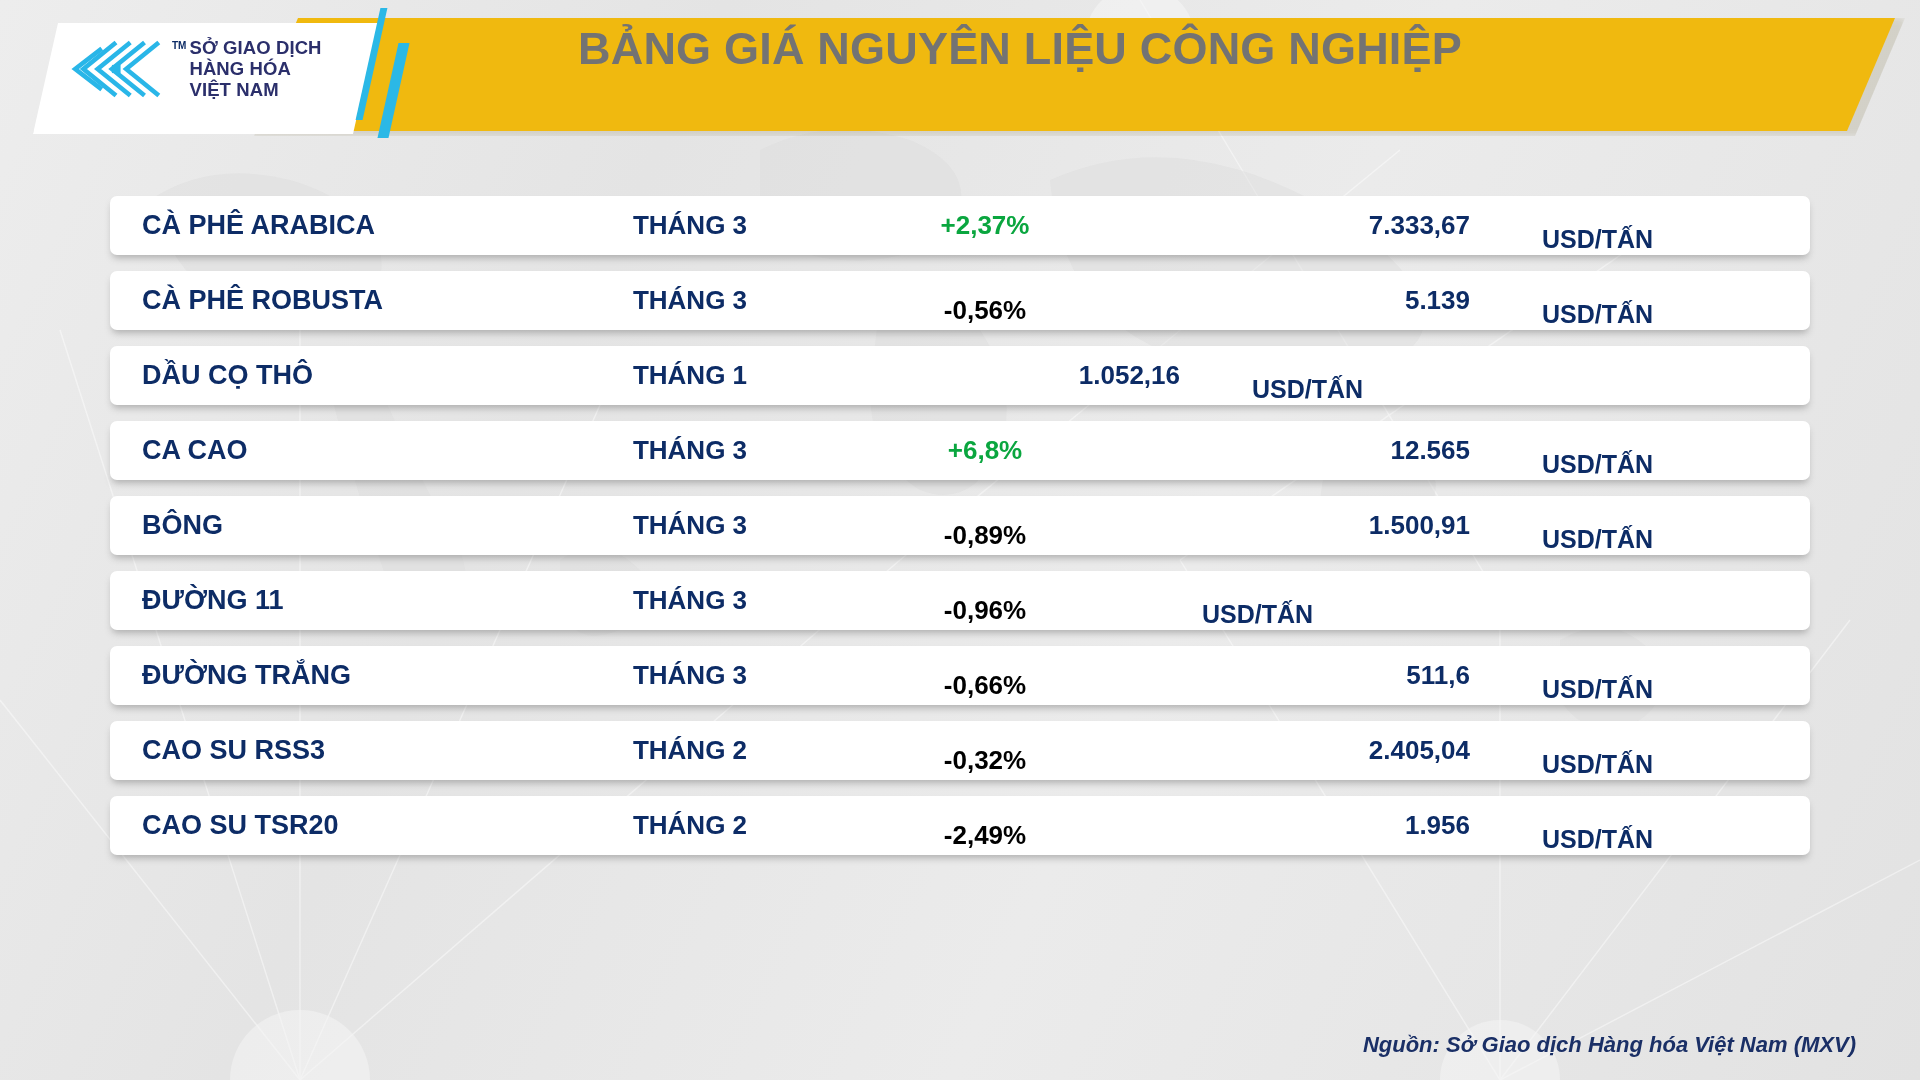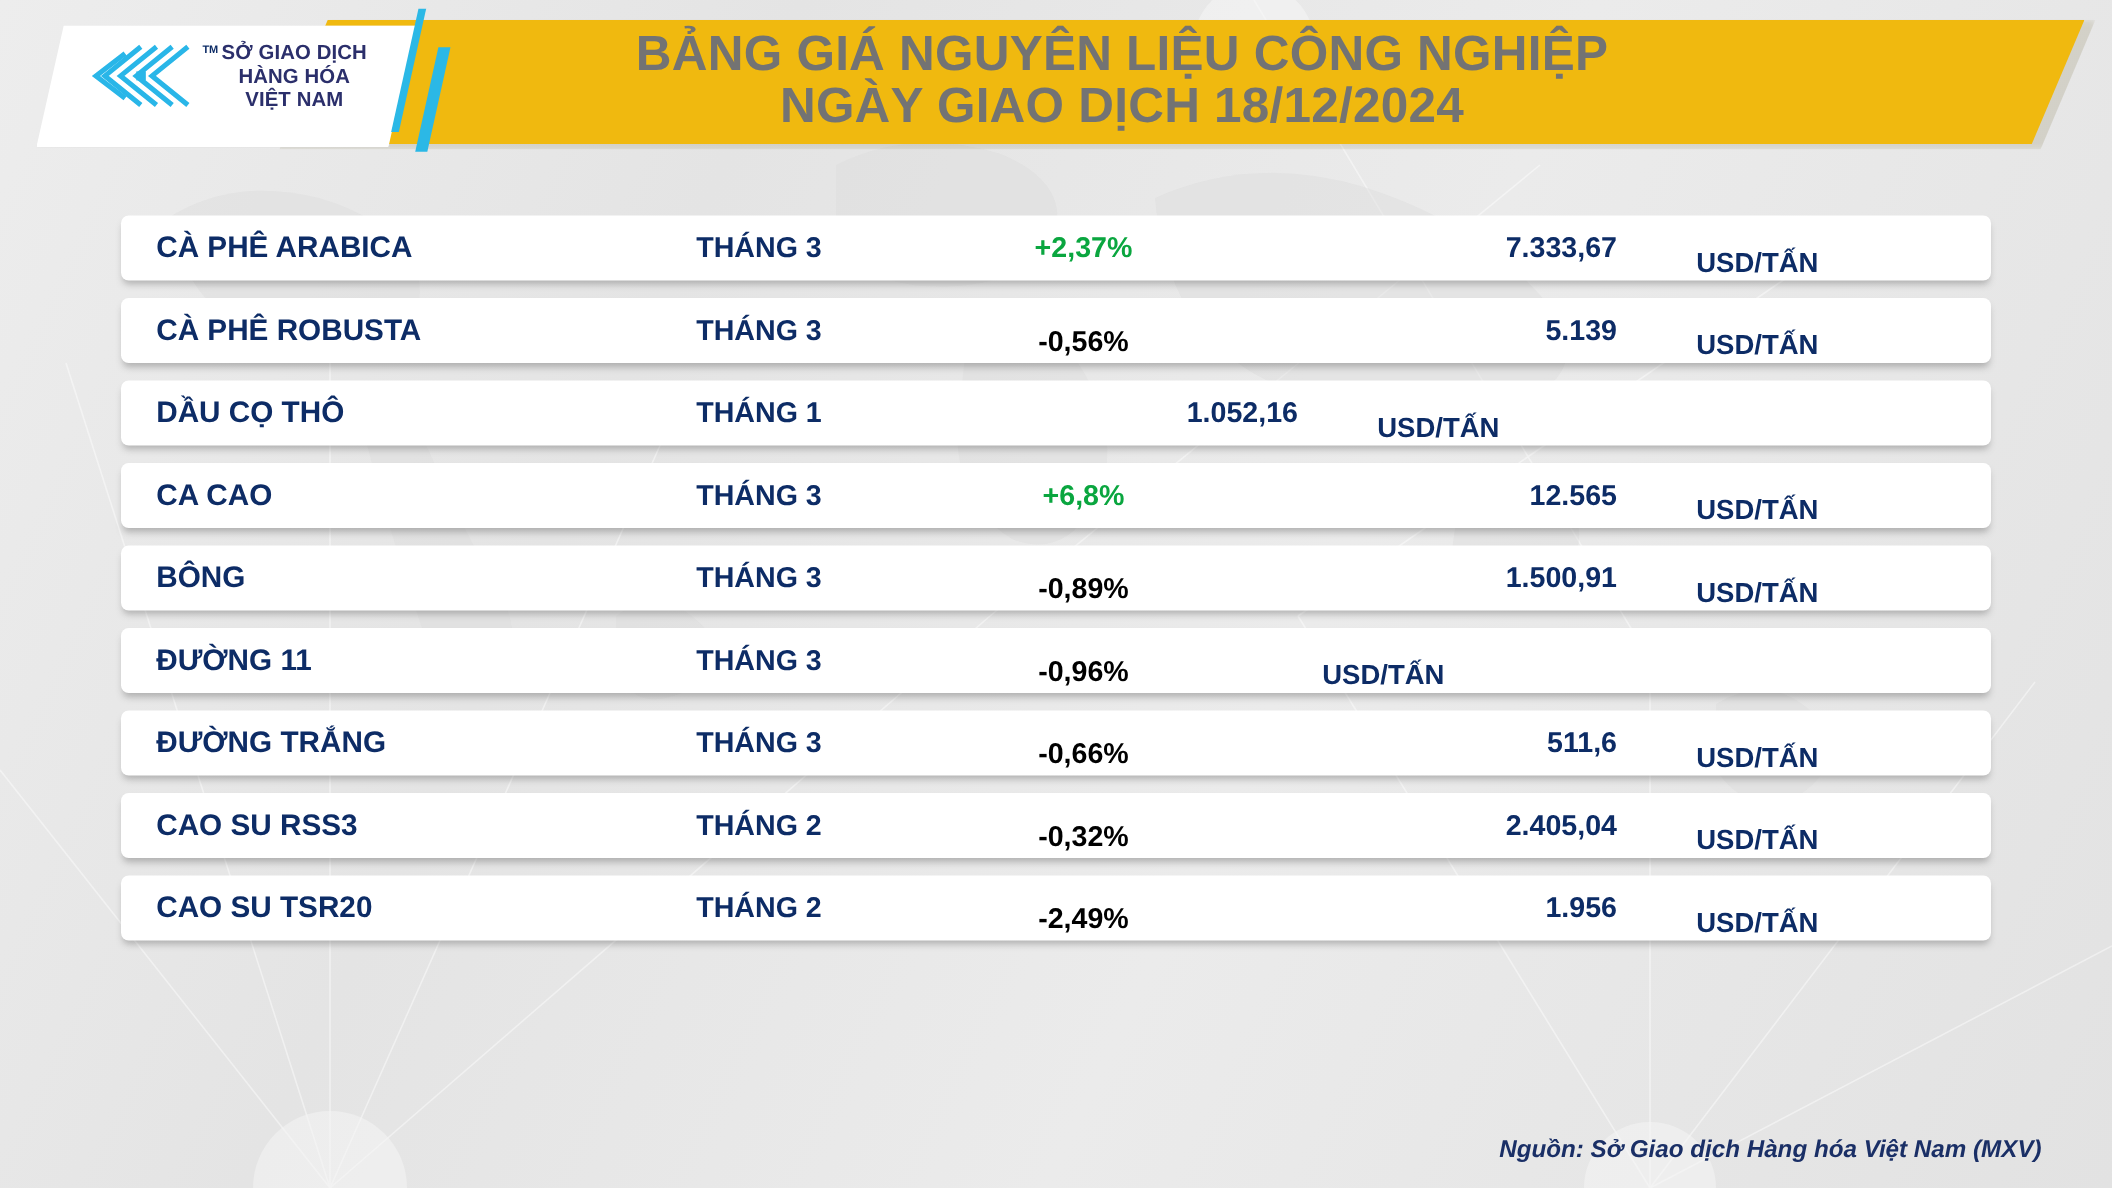"TM" .logo-inner { left: 75px -> 63px; text-align: center -> none }
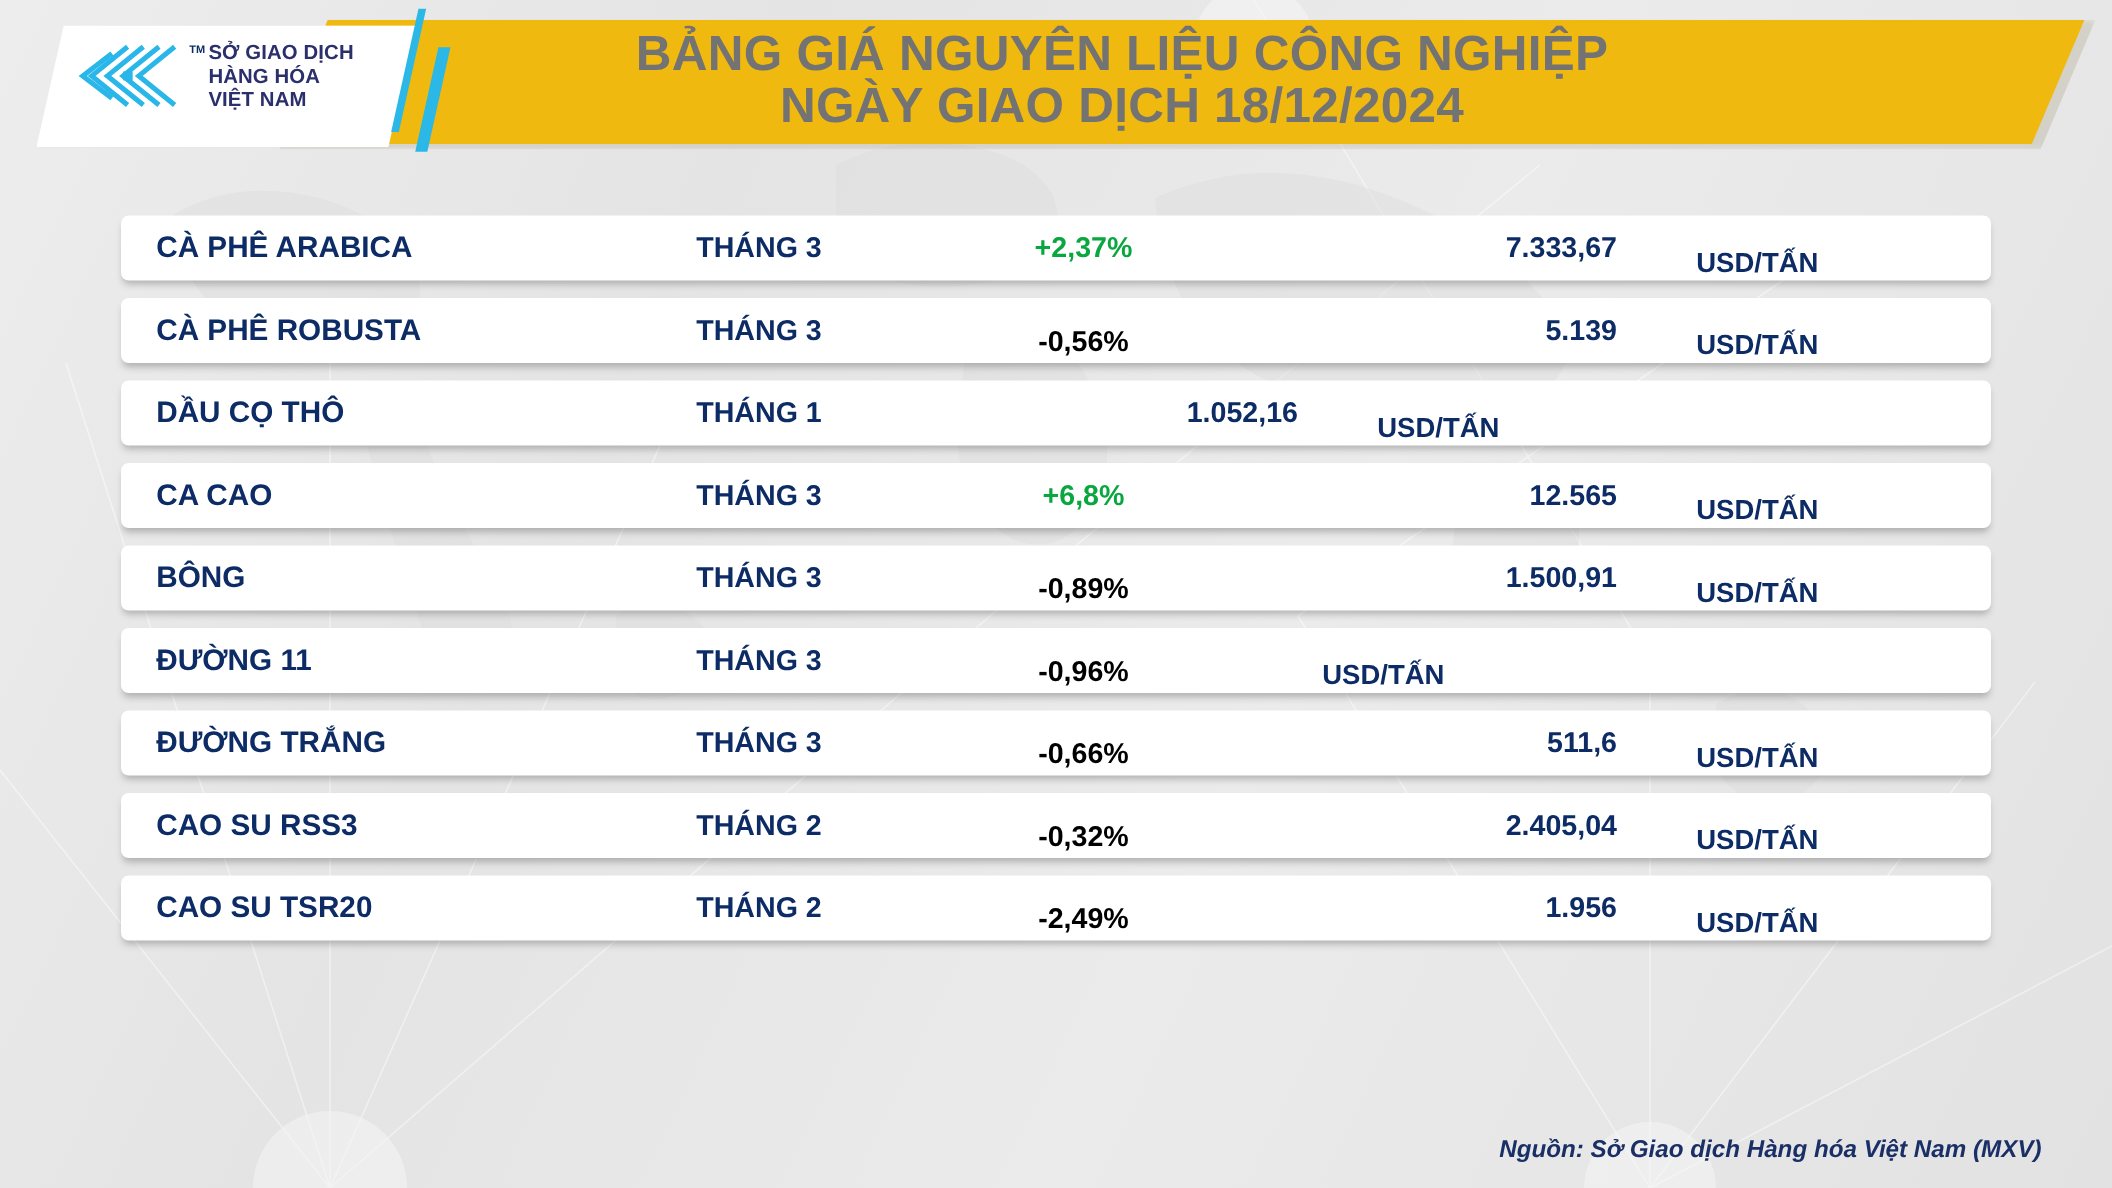"NGÀY GIAO DỊCH 18/12/2024" div.title-line2 { html: <div>NGÀY GIAO DỊCH 18/12/2024</div> -> none }
